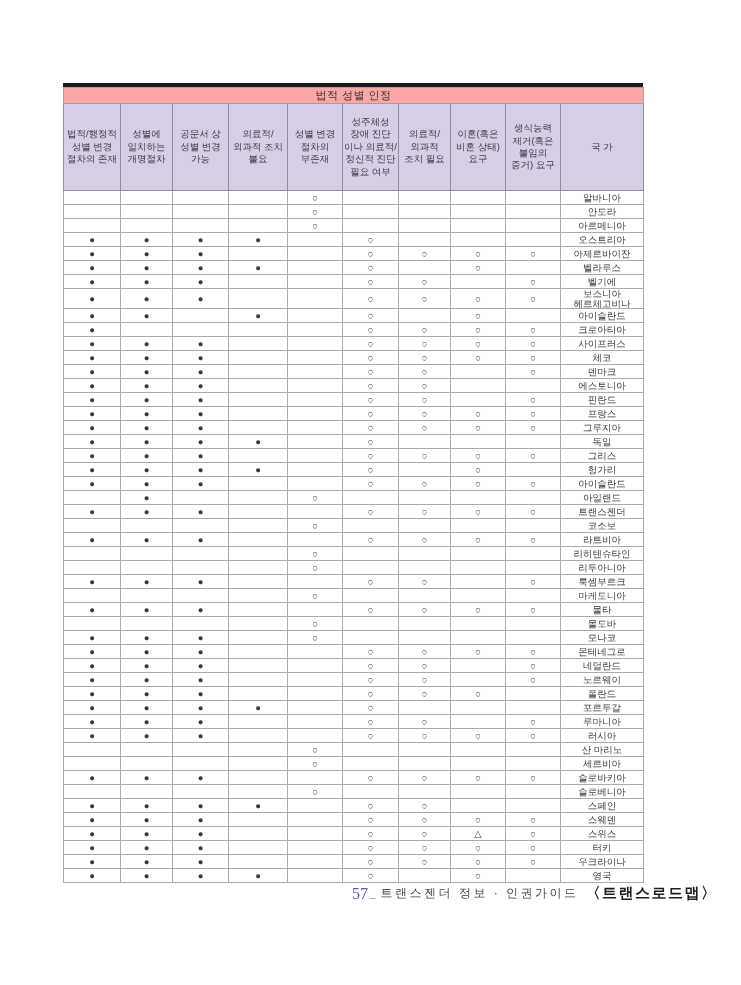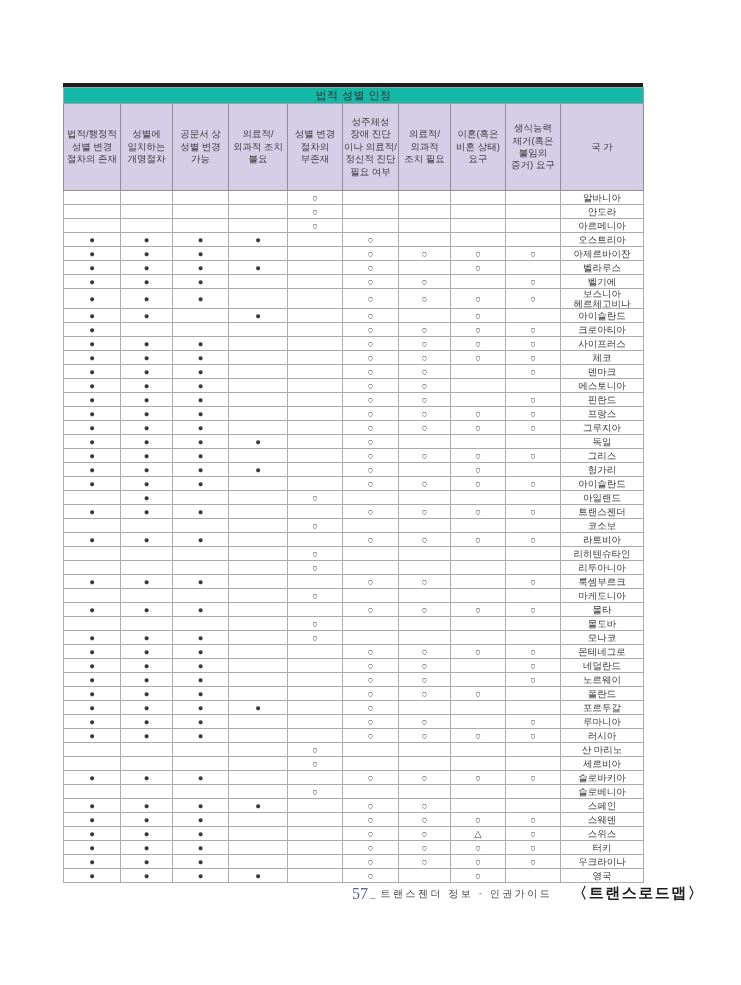"법적 성별 인정" td.title-cell { background: #14b8a6 -> #fca5a5 }
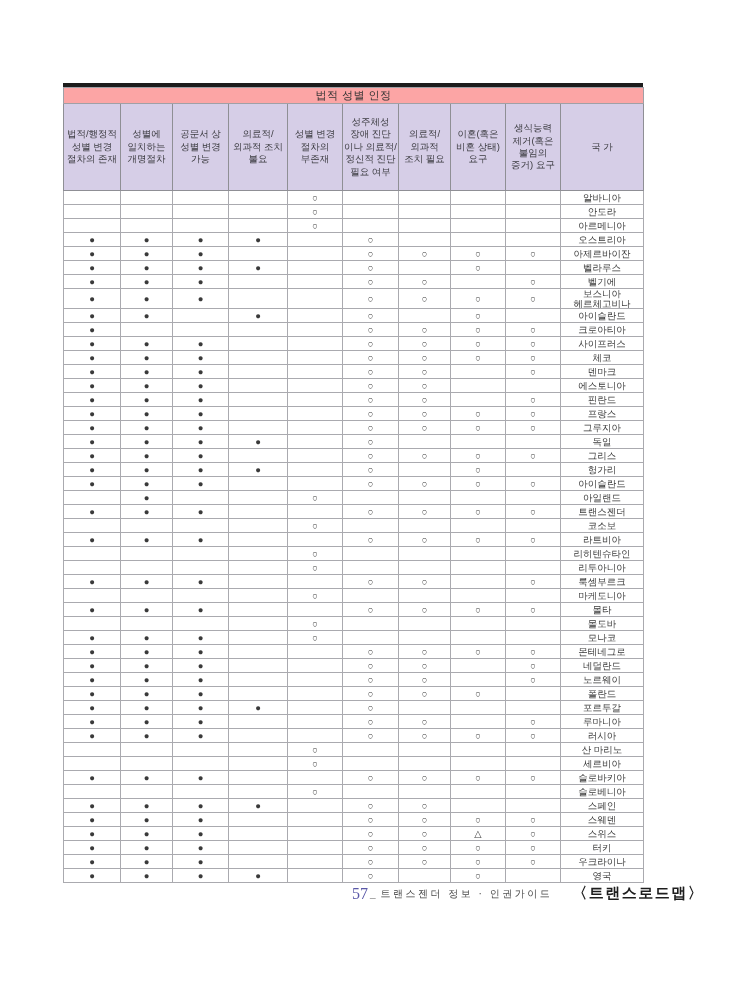"트랜스젠더 정보 · 인권가이드" .guide-title { font-size: 10px -> 12px; margin-right: 20px -> 7px }
